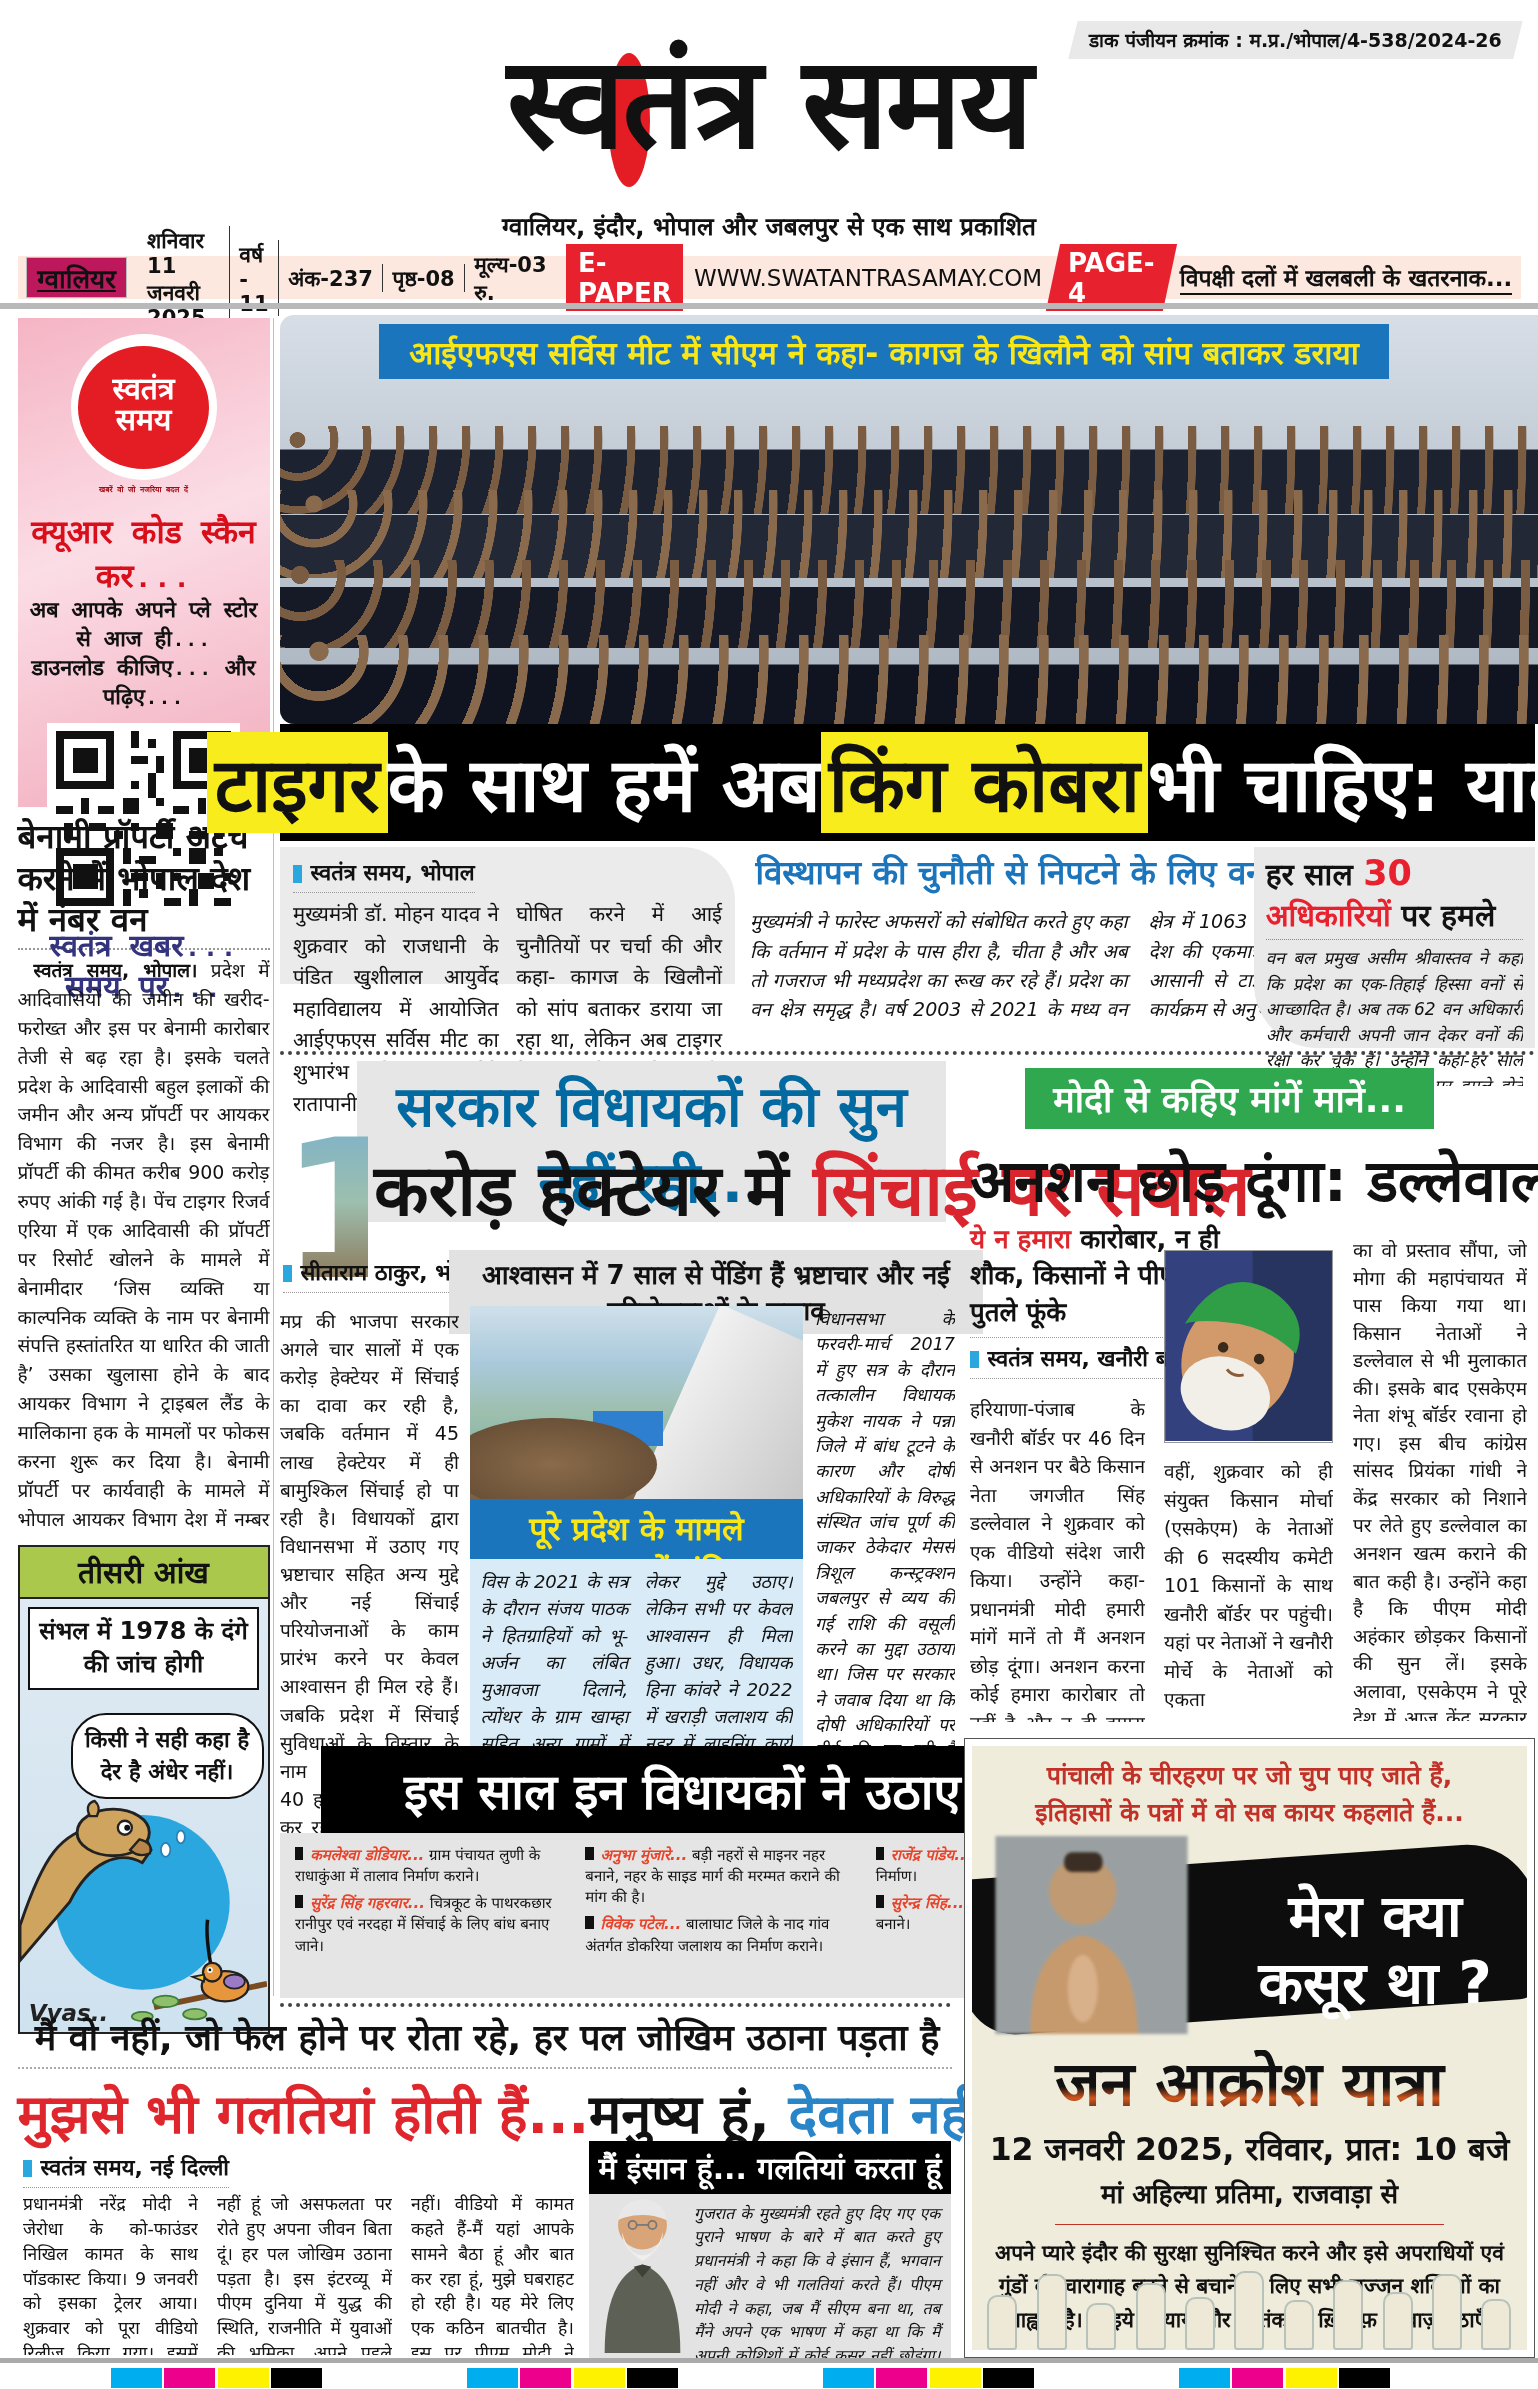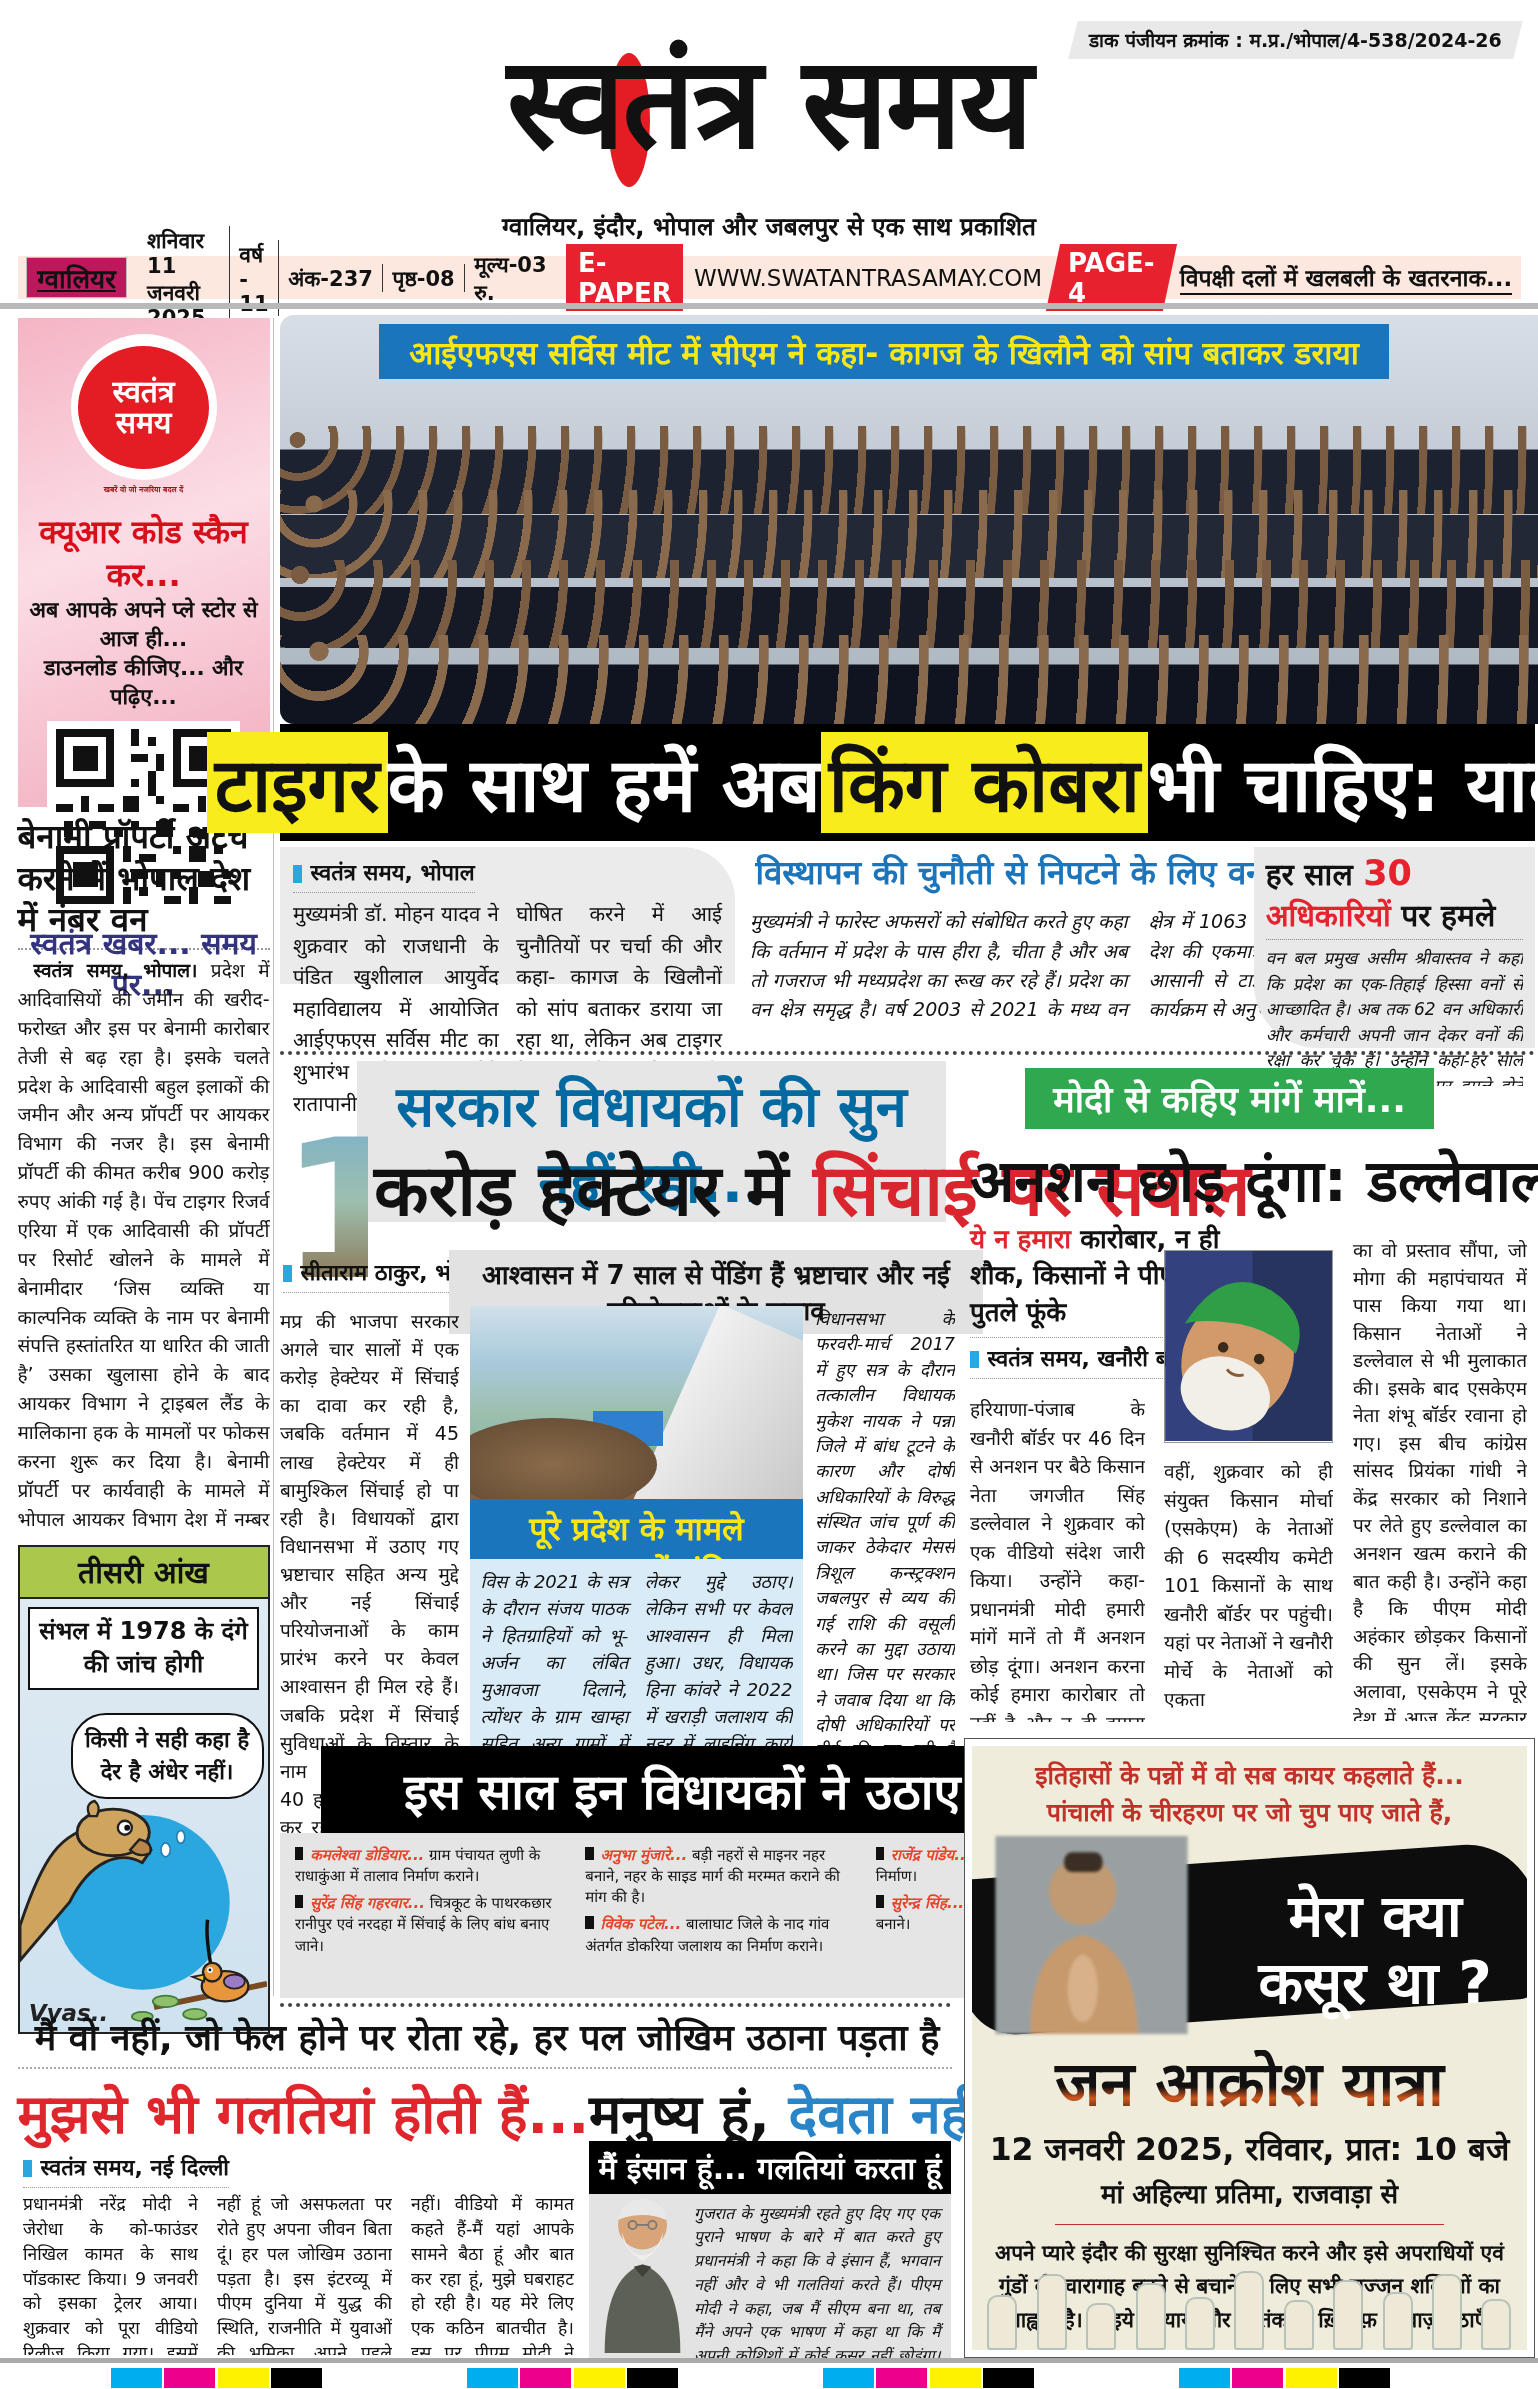"स्वतंत्र" .pink { font-family: none -> Liberation Mono, monospace }
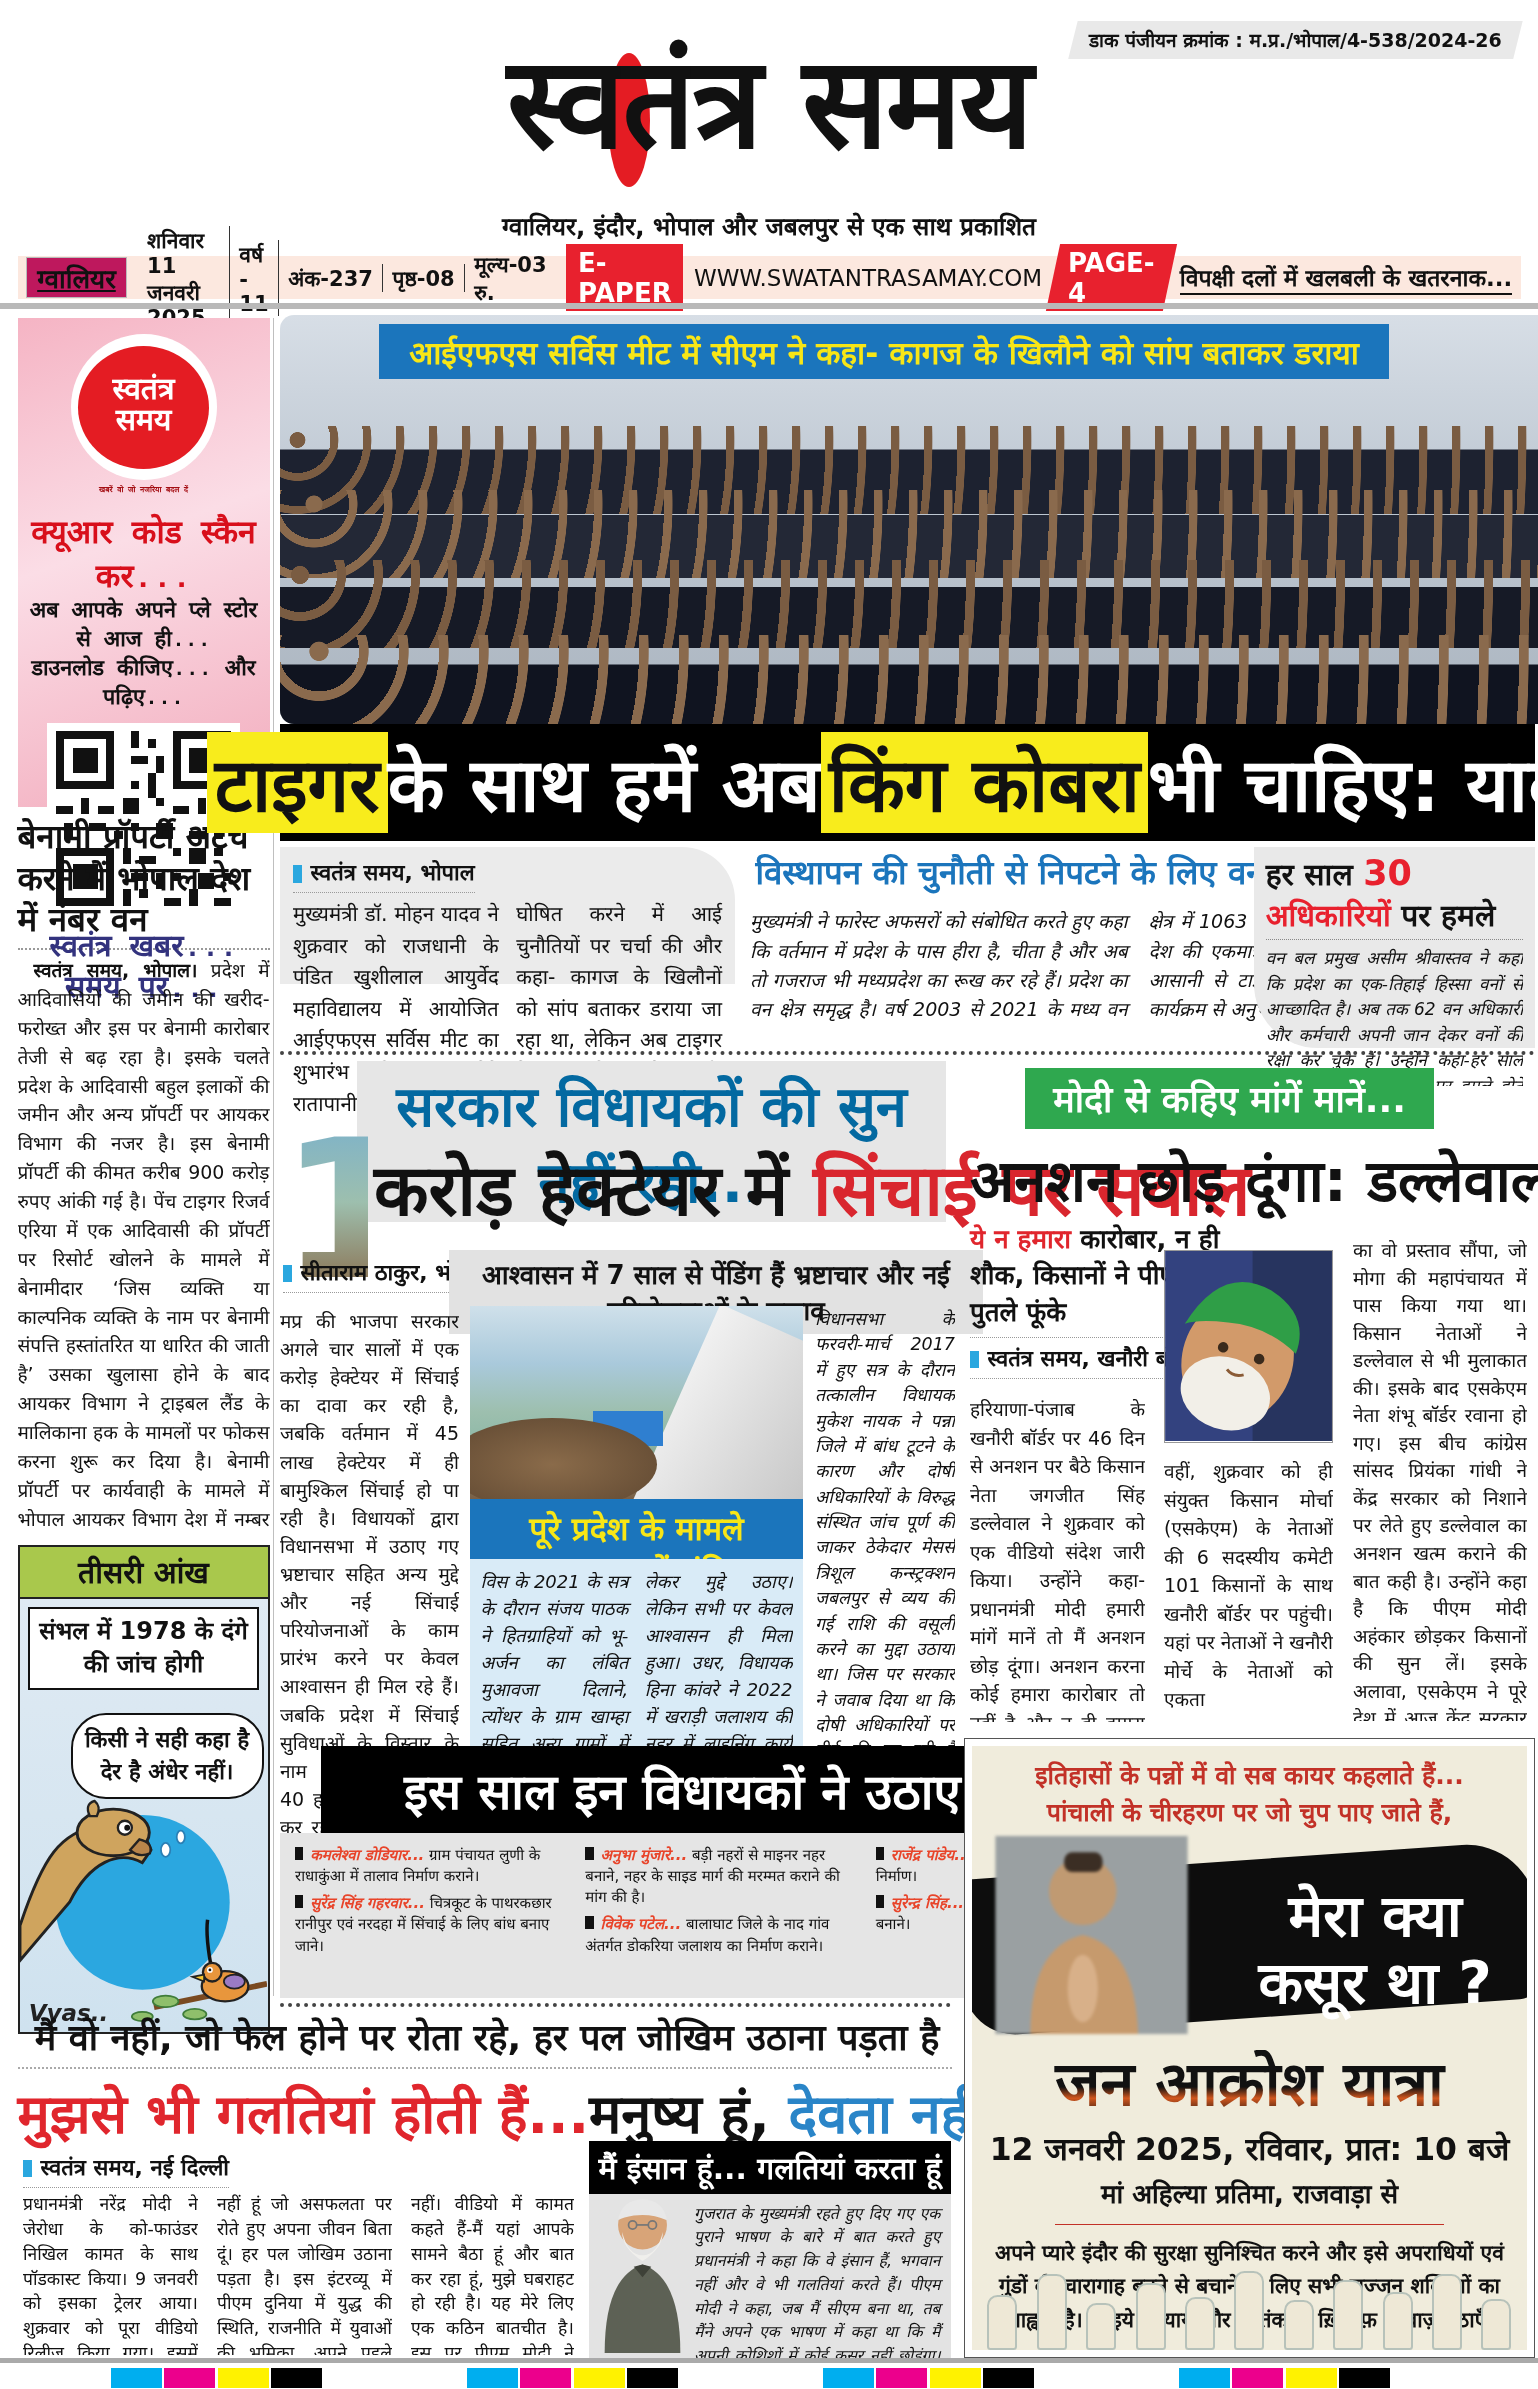"इतिहासों के पन्नों में वो" div { order: before "पांचाली के चीरहरण पर जो" -> after "पांचाली के चीरहरण पर जो" }
